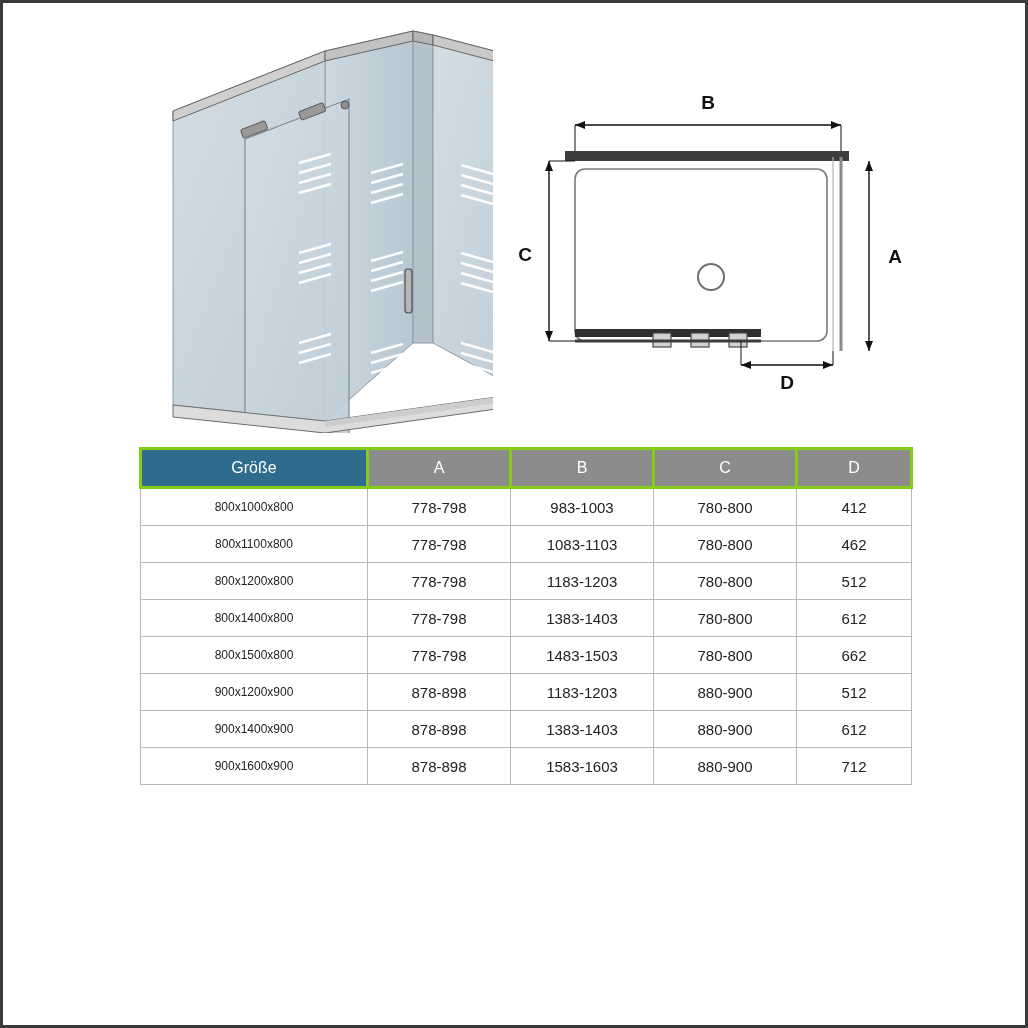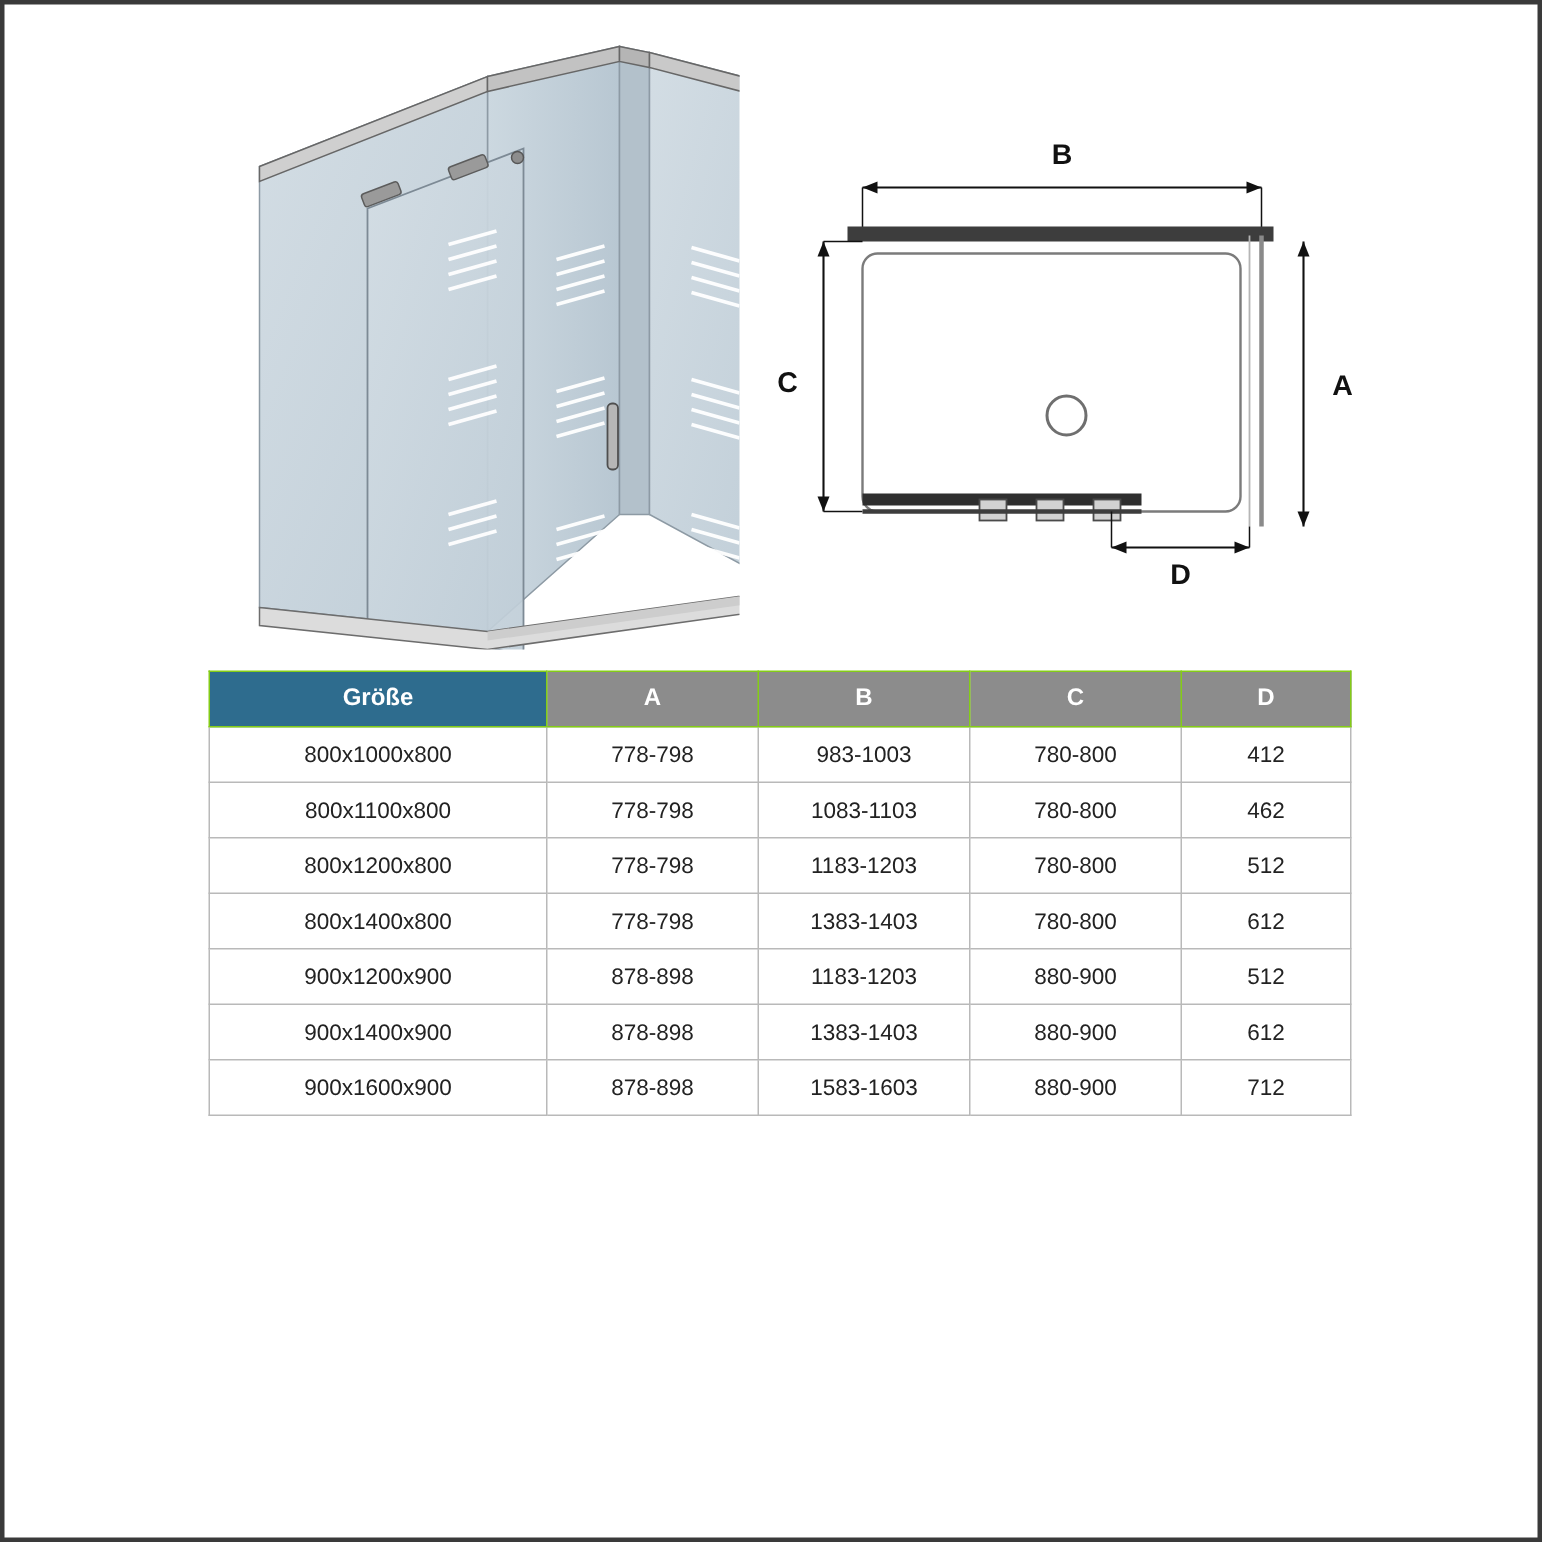"Größe" #size-table thead th { border: 1px solid #84cc16 -> 3px solid #84cc16; font-weight: bold -> normal }
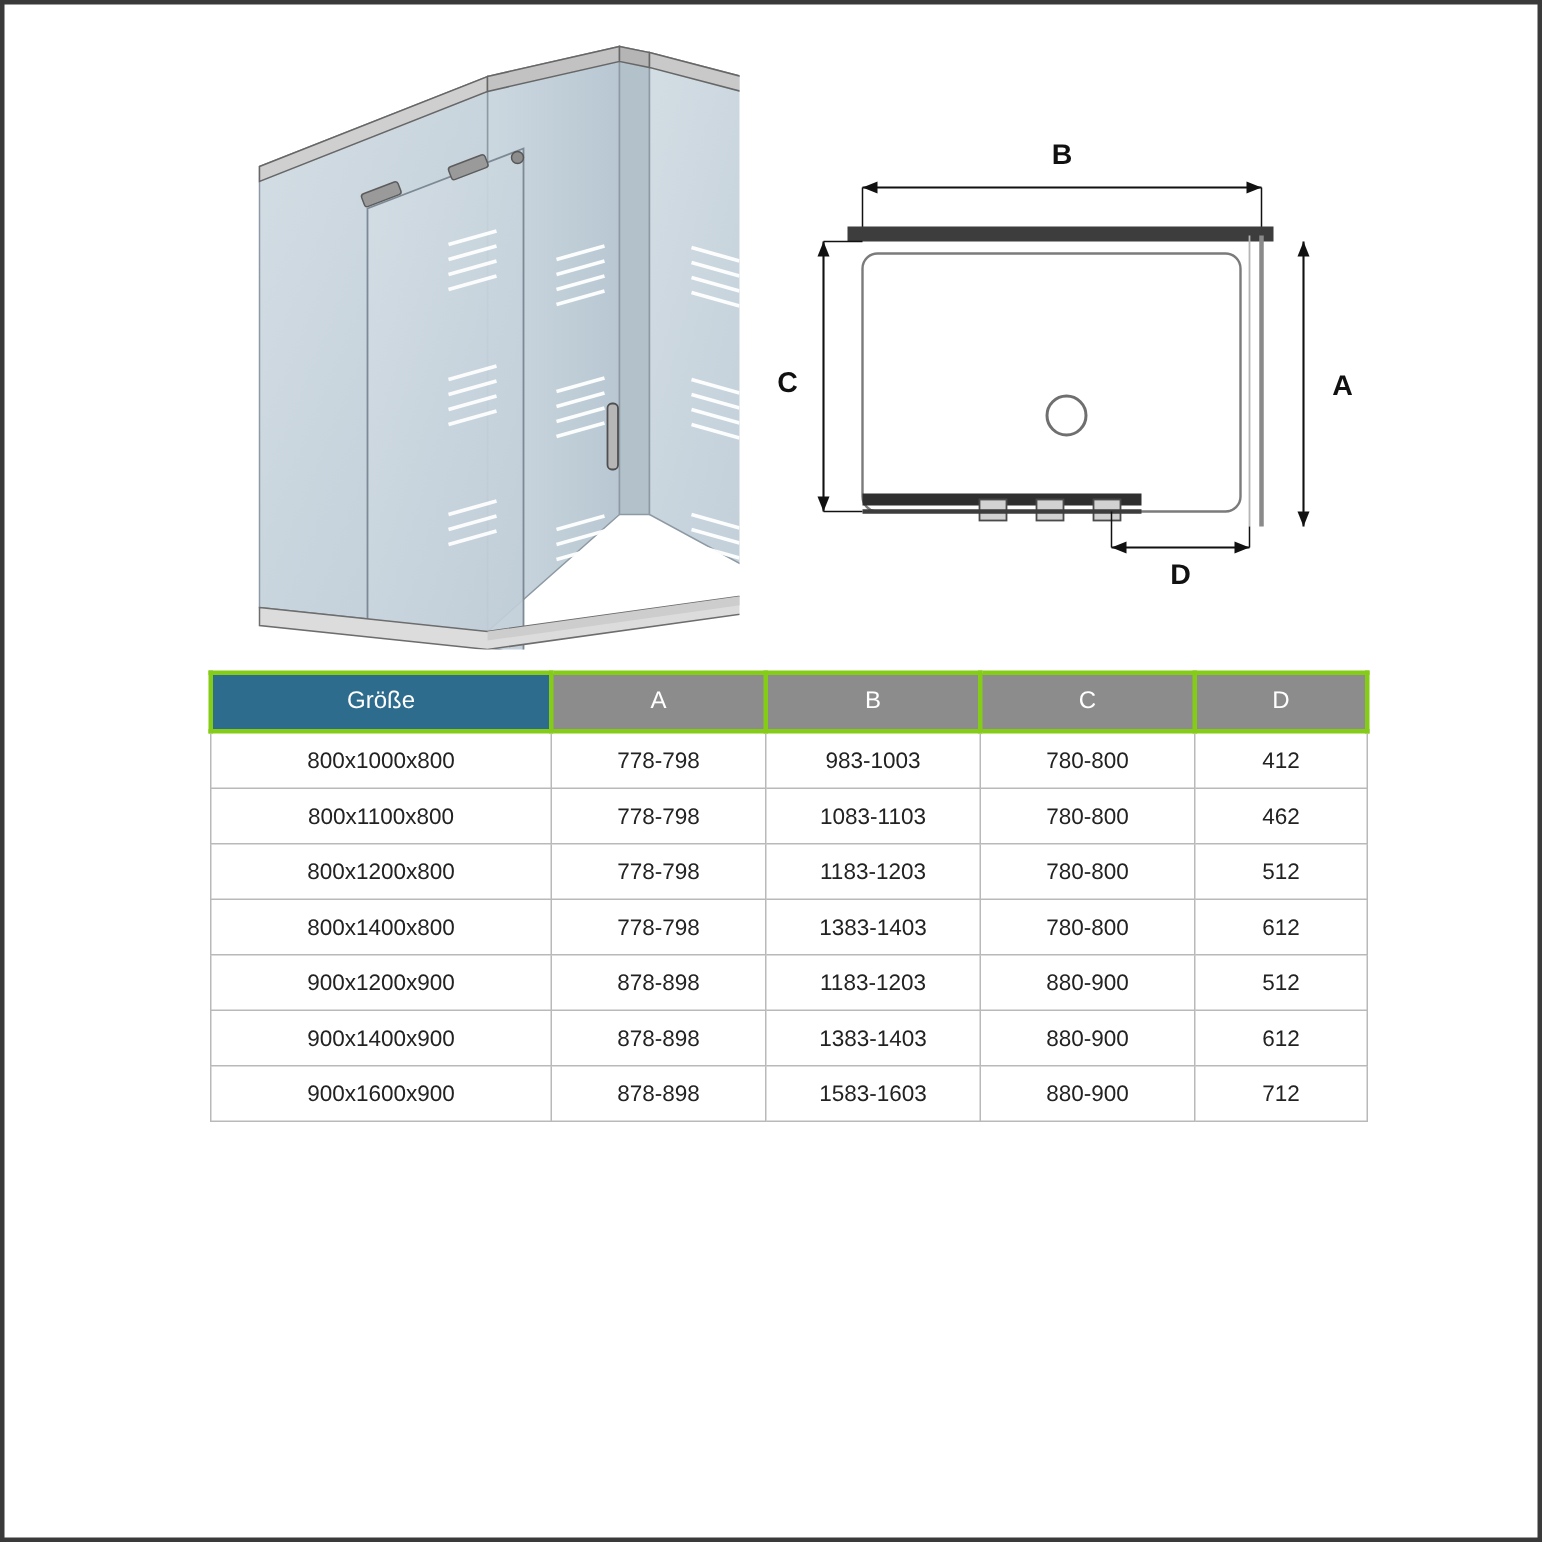"800x1000x800" #size-table tbody td.c-size { font-size: 15px -> 12px }
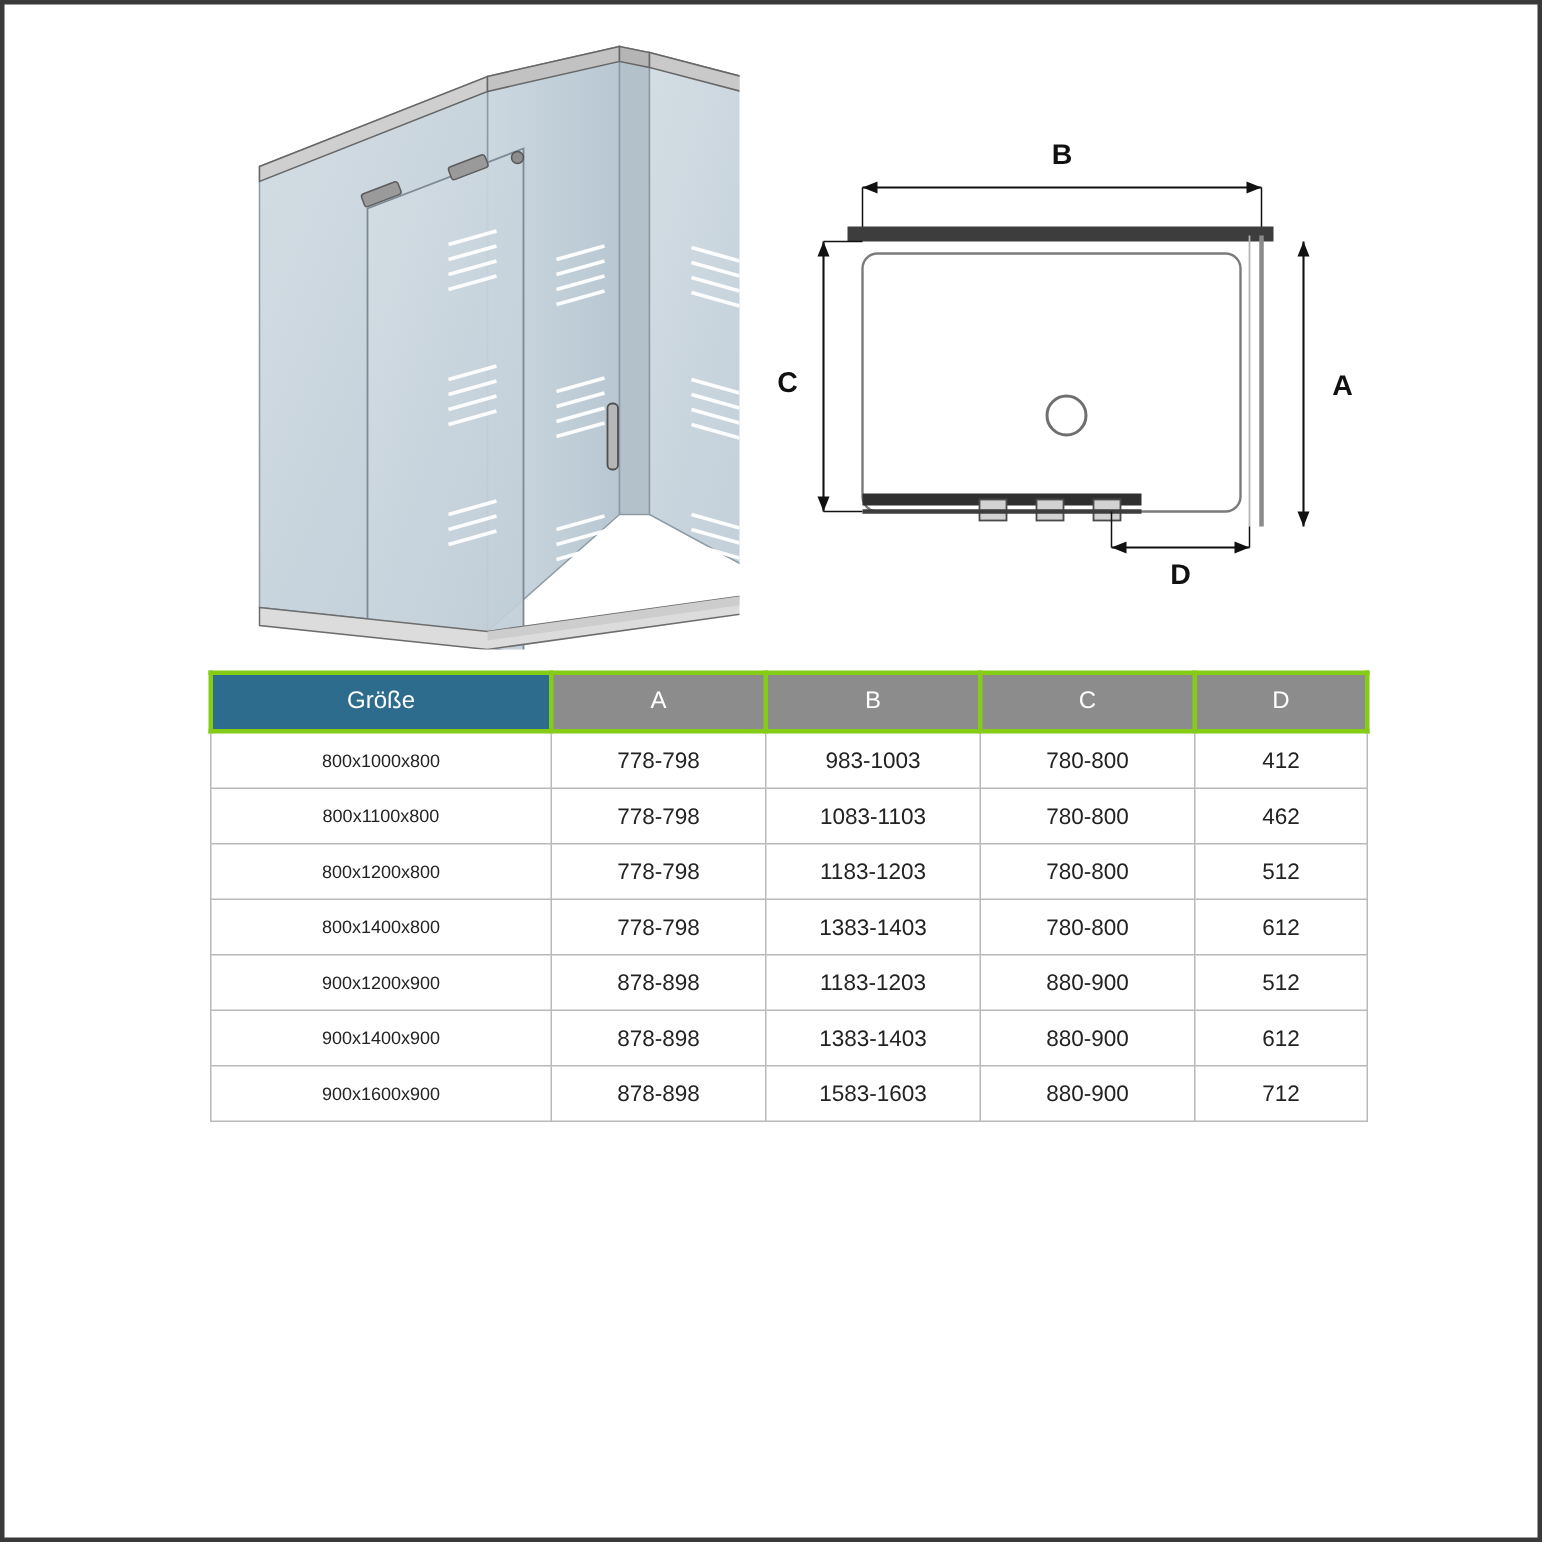"800x1500x800" tr { html: none -> <tr> <td>800x1500x800</td> <td>778-798</td> <td>1483-1503</td> <td>780-800</td> <td>662</td> </tr> }
